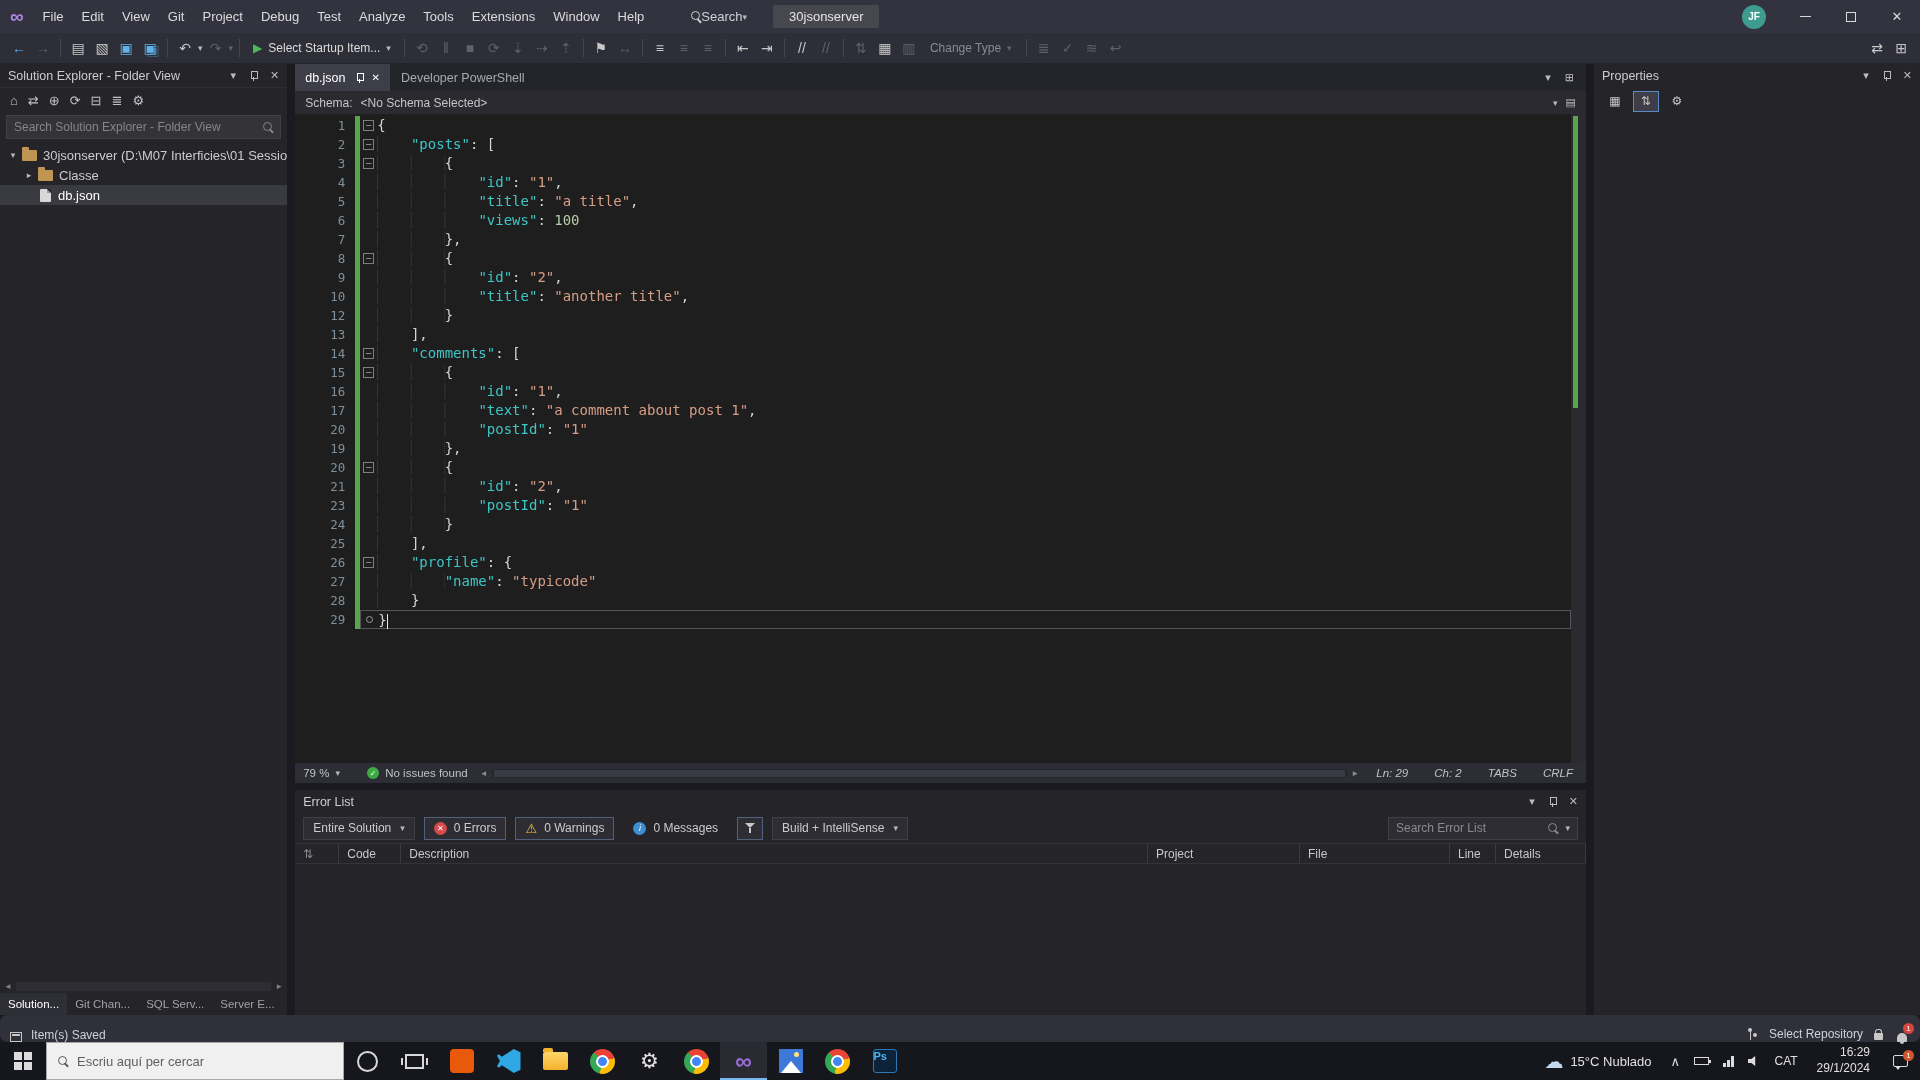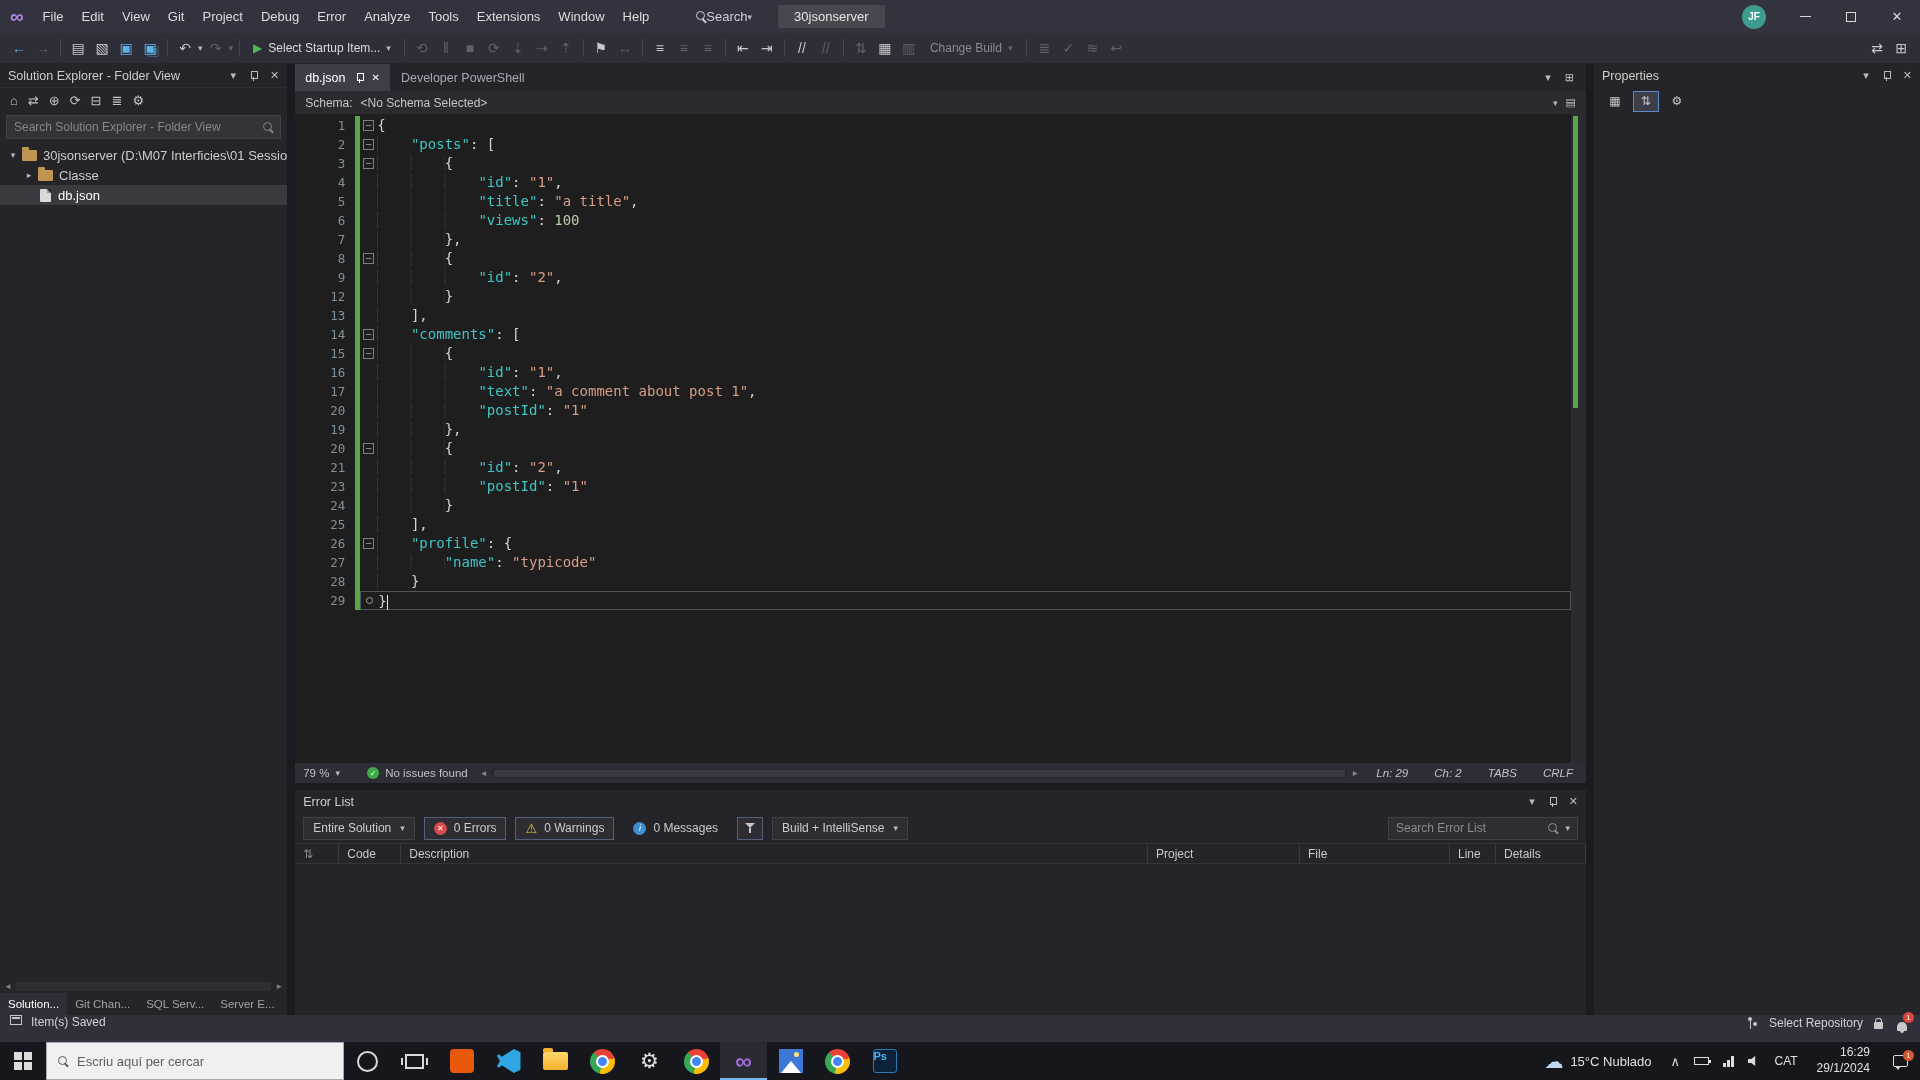"Error" div.menu-item { text: Error -> Test }
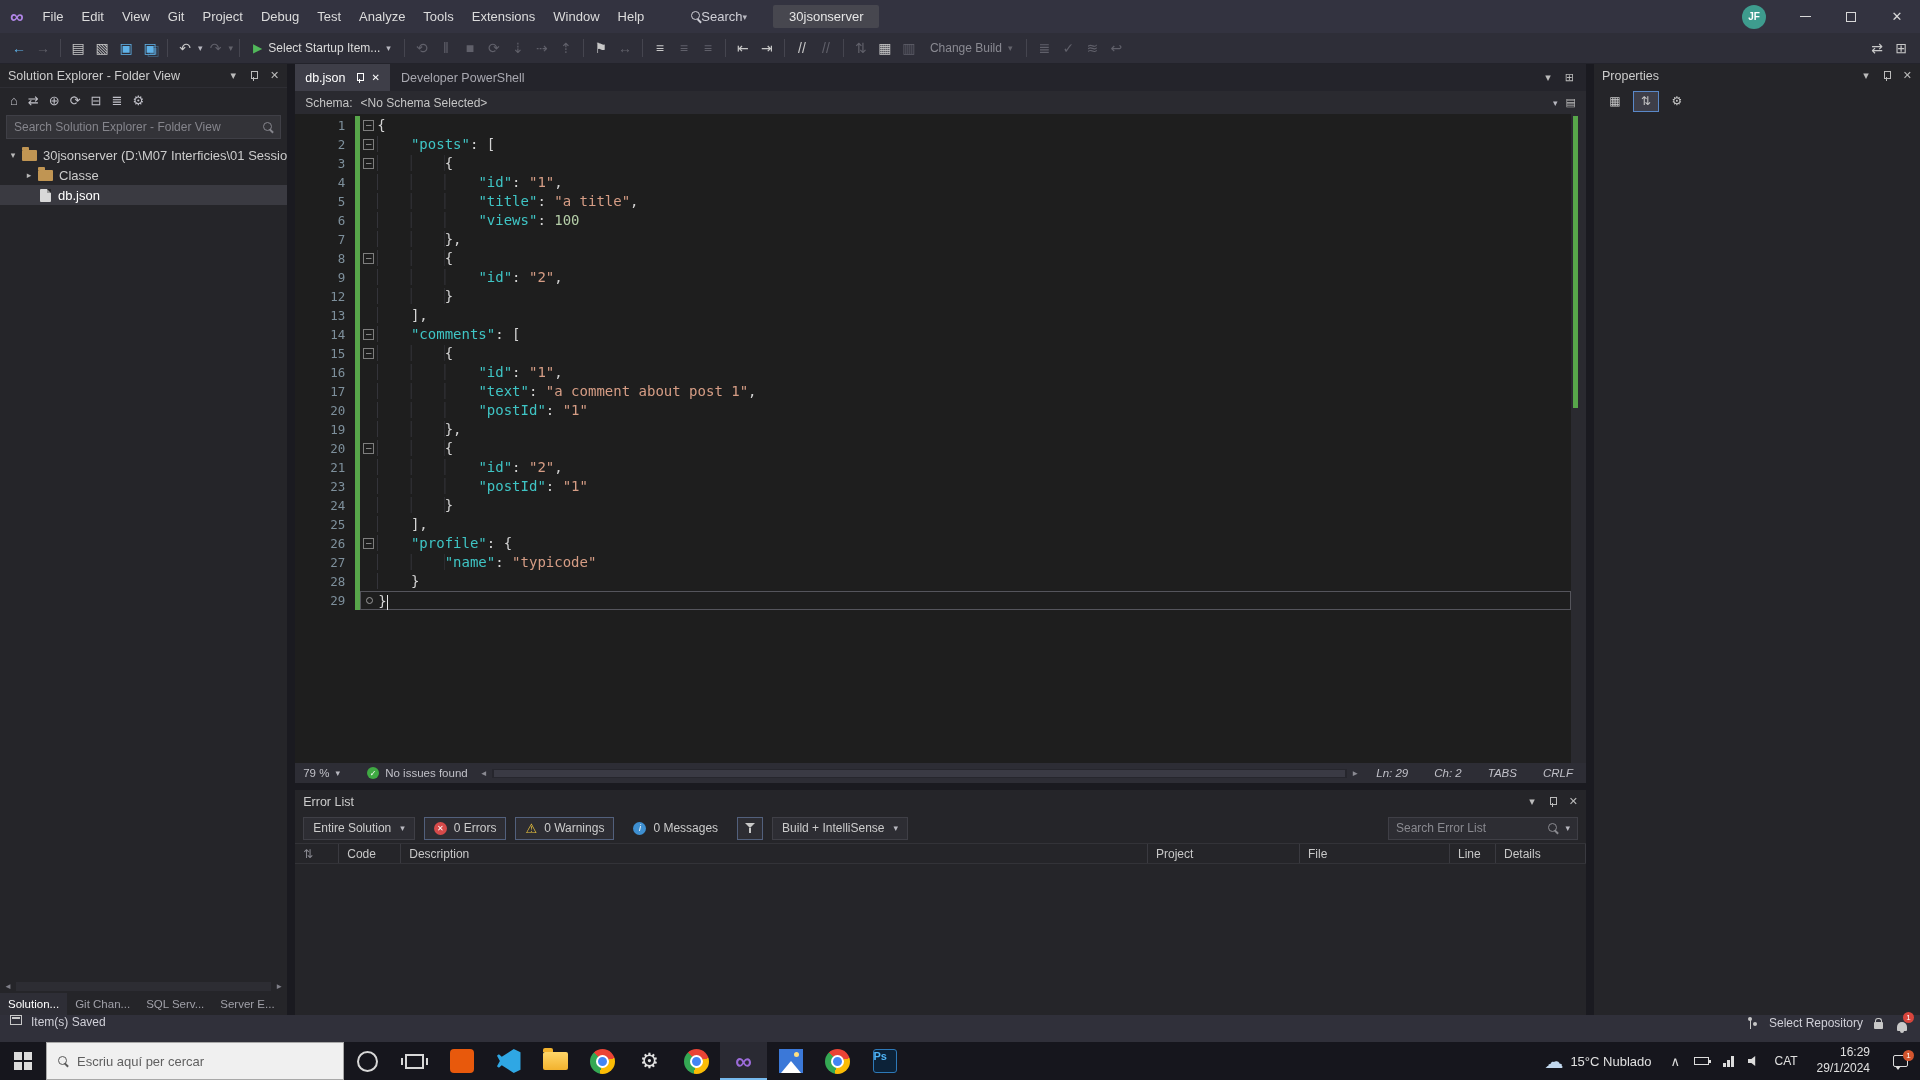"Change Build" span { text: Build -> Type }
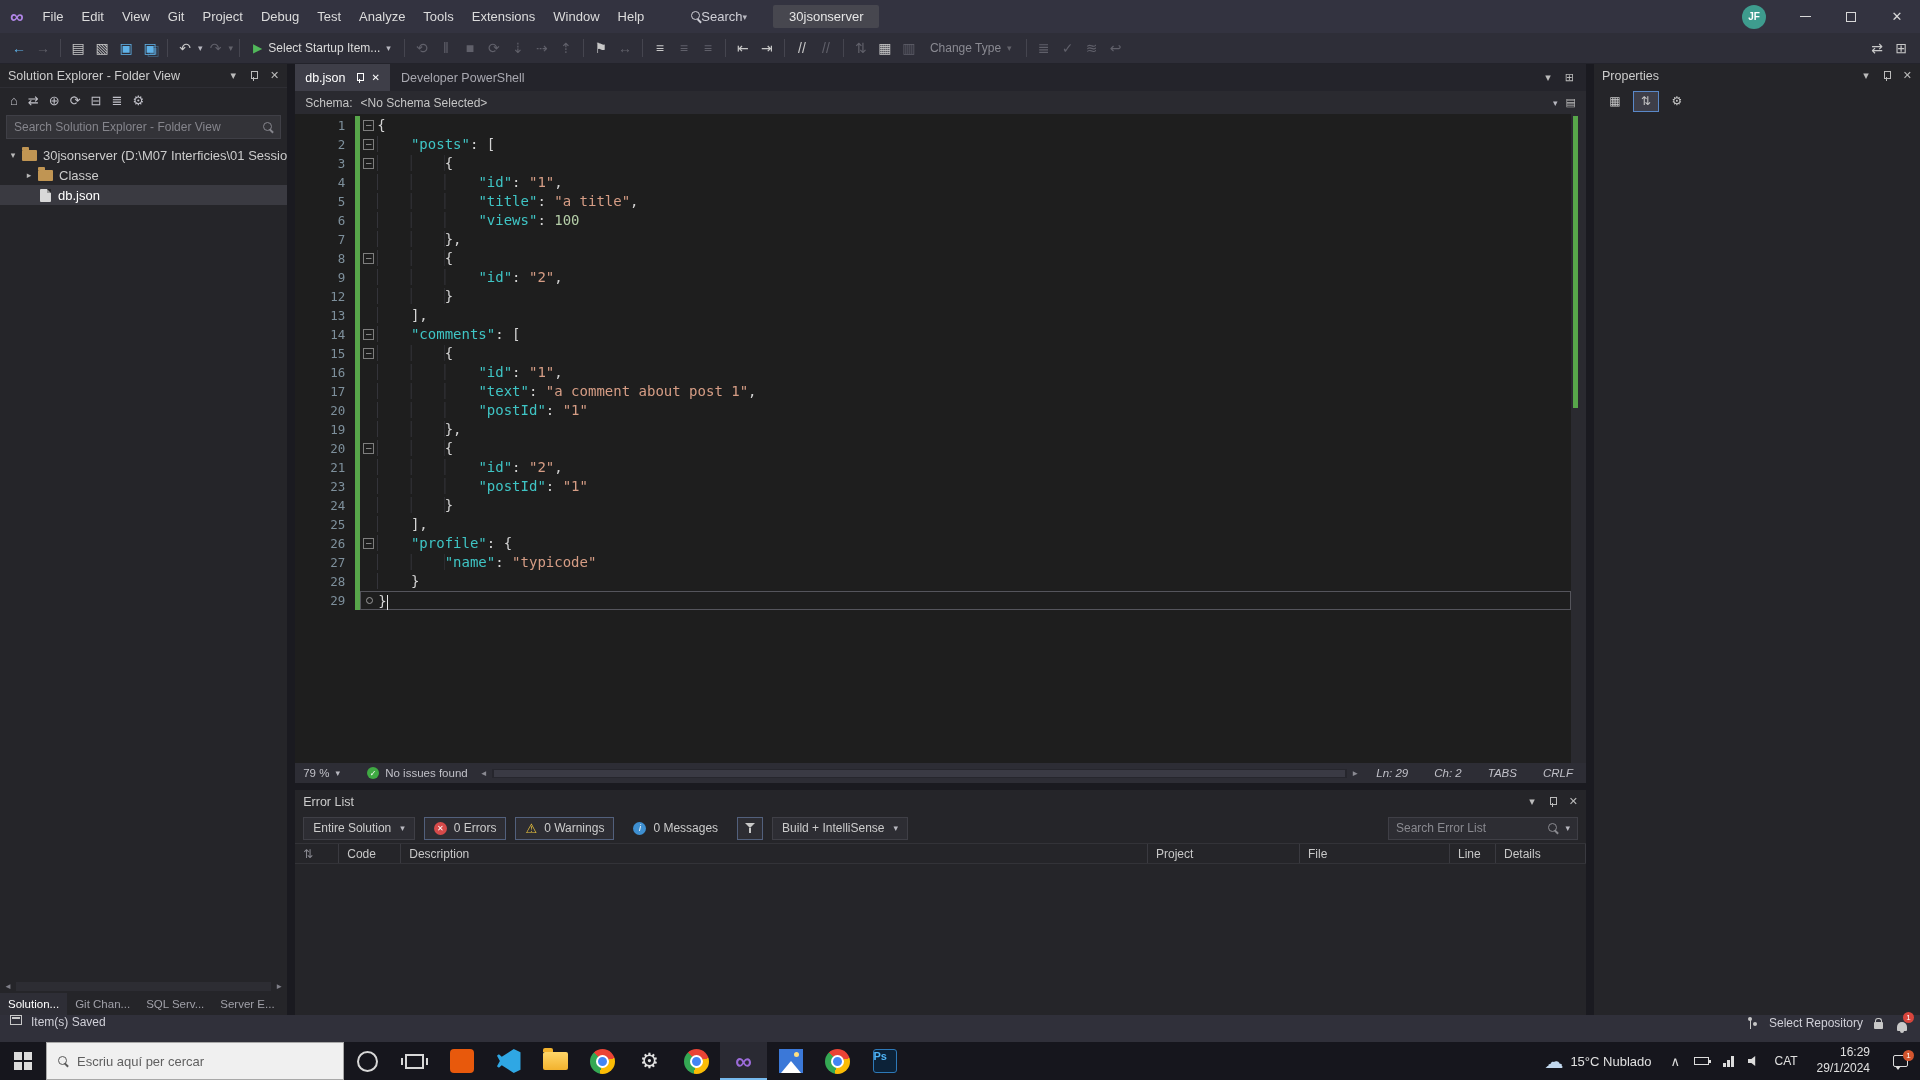"10" div.cline { html: none -> <div><div>10</div><div></div><div><div></div><div><span> </span><span>"title"</span><span>: </span><span>"another title"</span><span>,</span></div></div></div> }
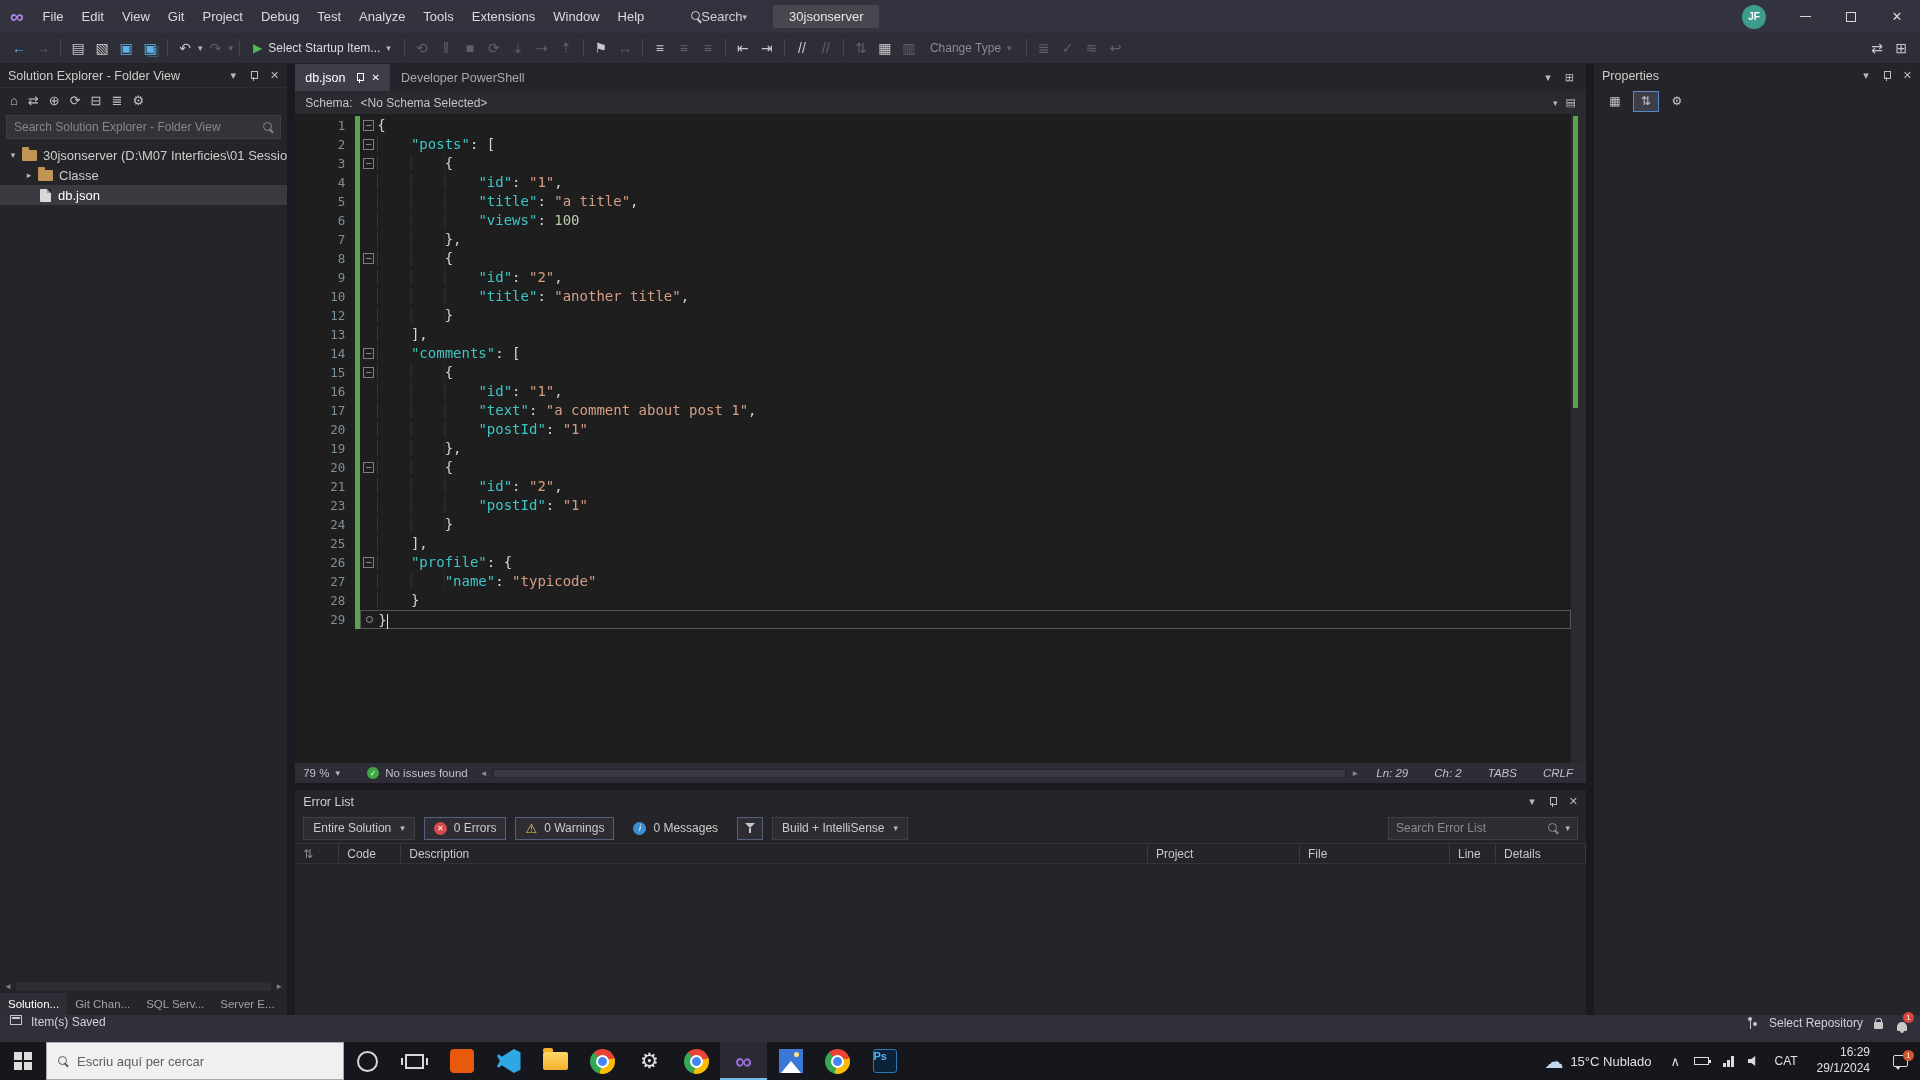"Item(s) Saved" .statusbar { align-items: flex-start -> flex-end; border-radius: none -> 7px }
